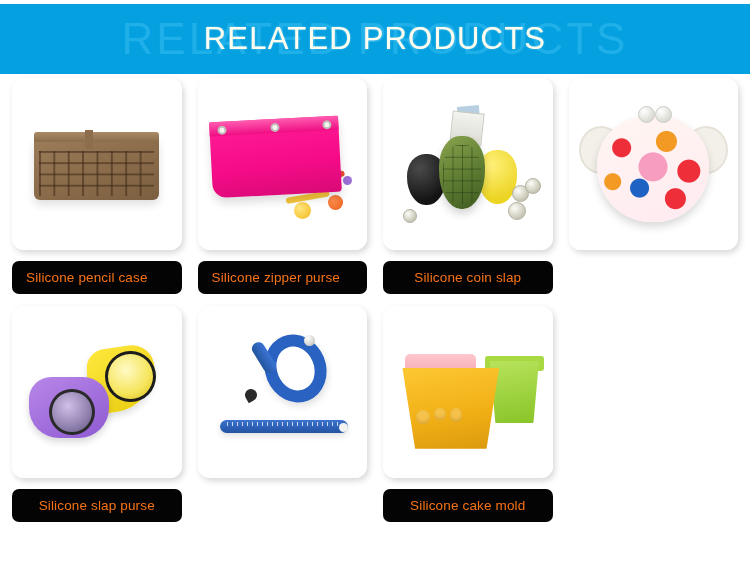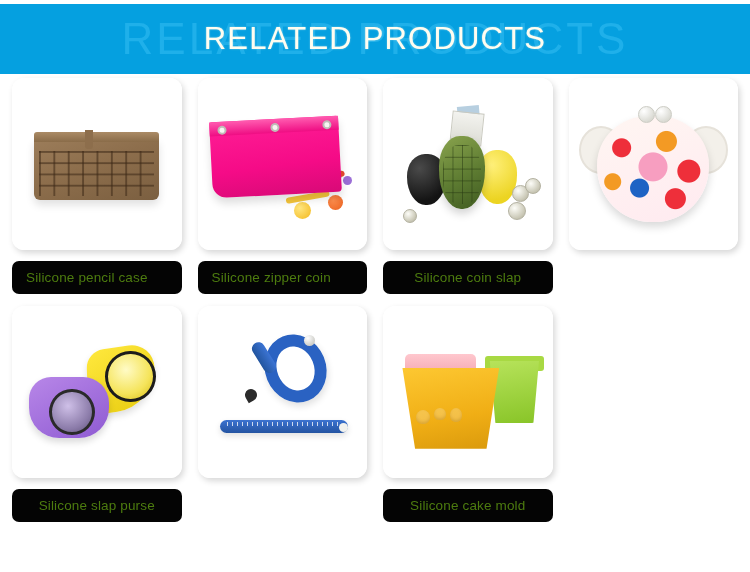"Silicone pencil case" .label { color: #4d7c0f -> #f97316 }
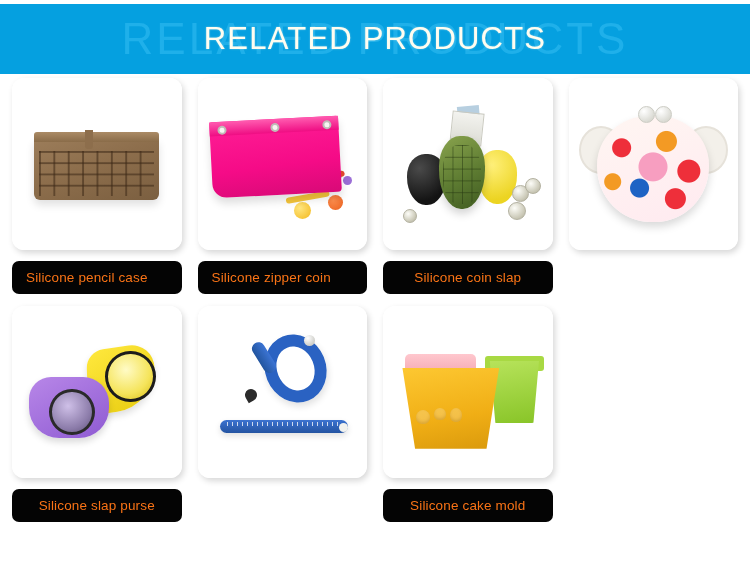"Silicone zipper coin" div.label { text: coin -> purse }
